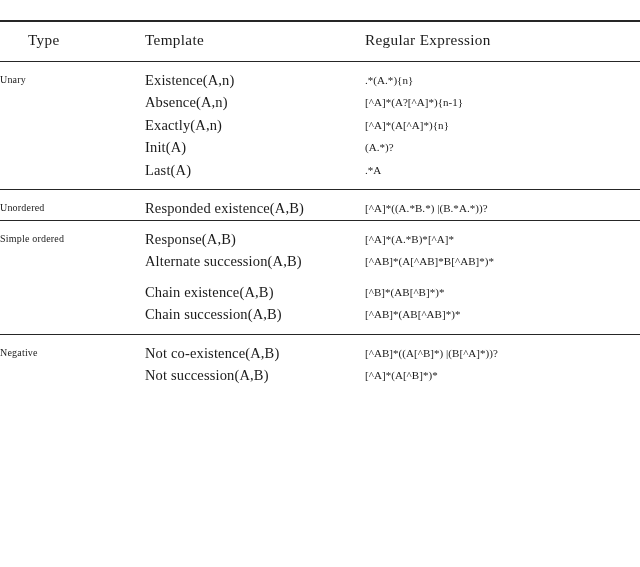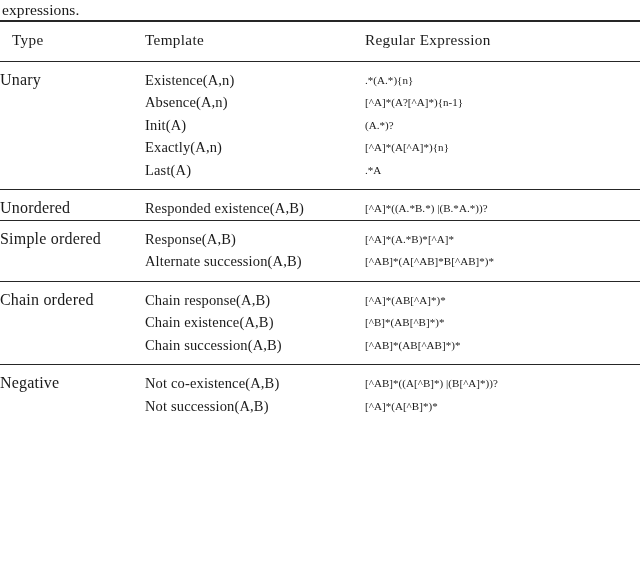"expressions." div.caption-tail { html: <div>expressions.</div> -> none }
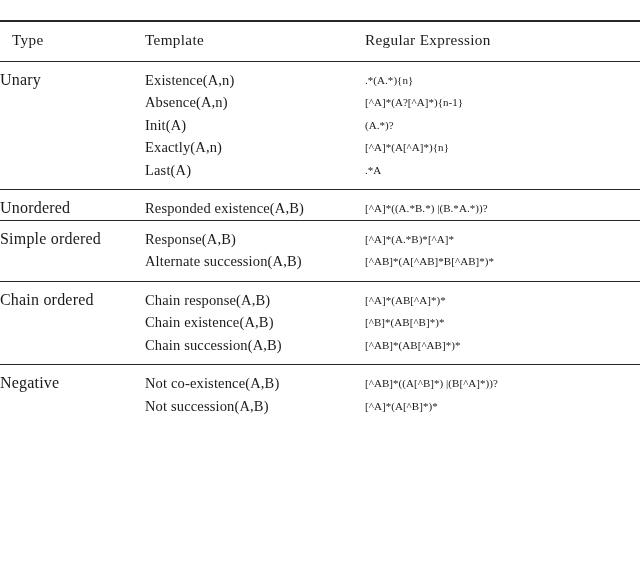"Type" .hdr .cell-type { padding-left: 12px -> 28px }
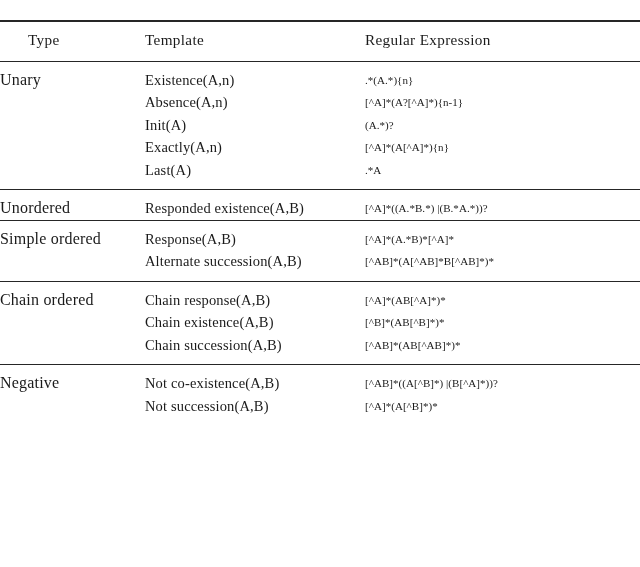"Unary" .cell-type { font-size: 16px -> 10px }
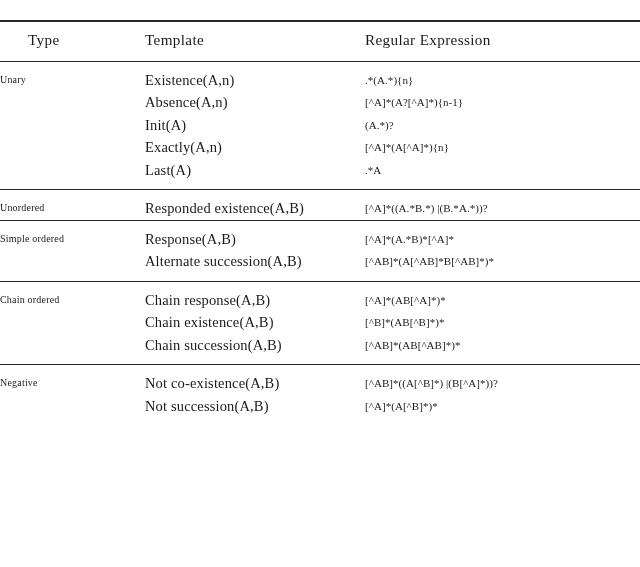"Init(A)" tr { order: before "Exactly(A,n)" -> after "Exactly(A,n)" }
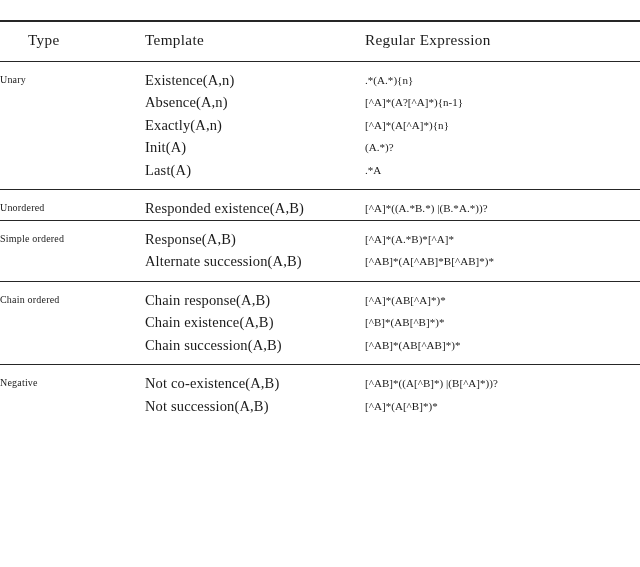"Chain ordered" tr.rule-mid { html: <tr> <td> <span>Chain ordered</span> </td> <td>Chain response(A,B)</td> <td><span>[^A]*(AB[^A]*)*</span></td> </tr> -> none }
